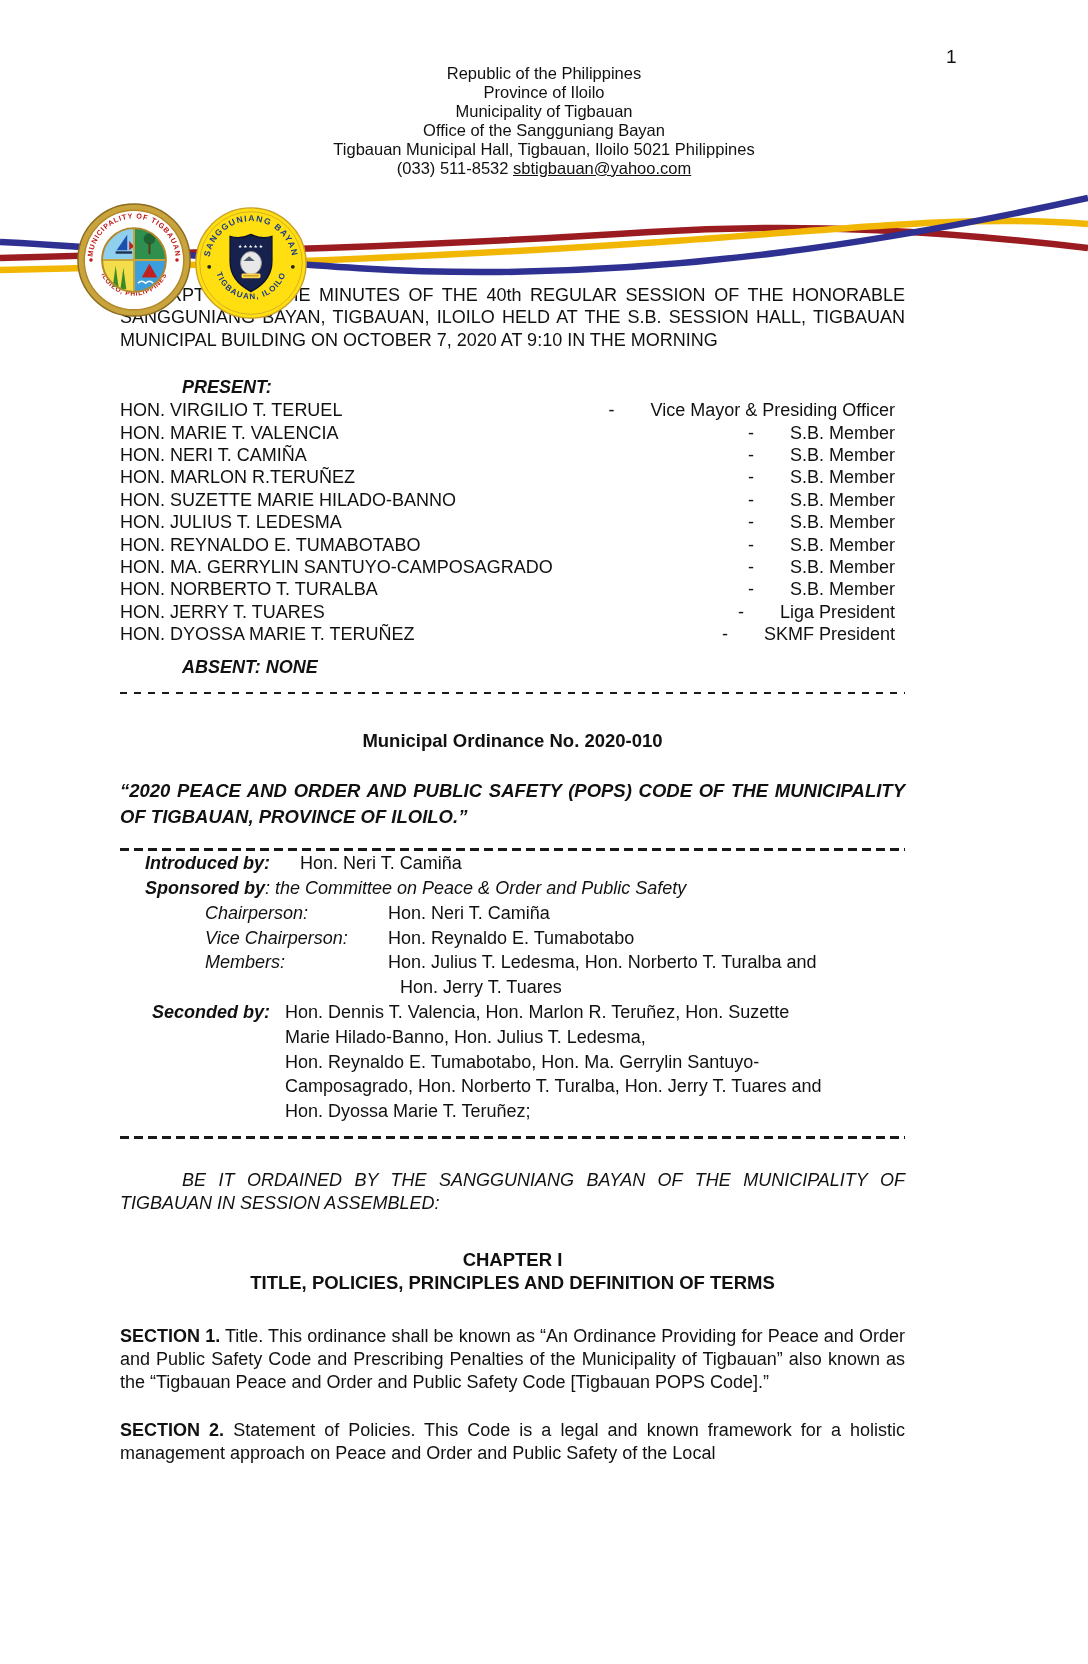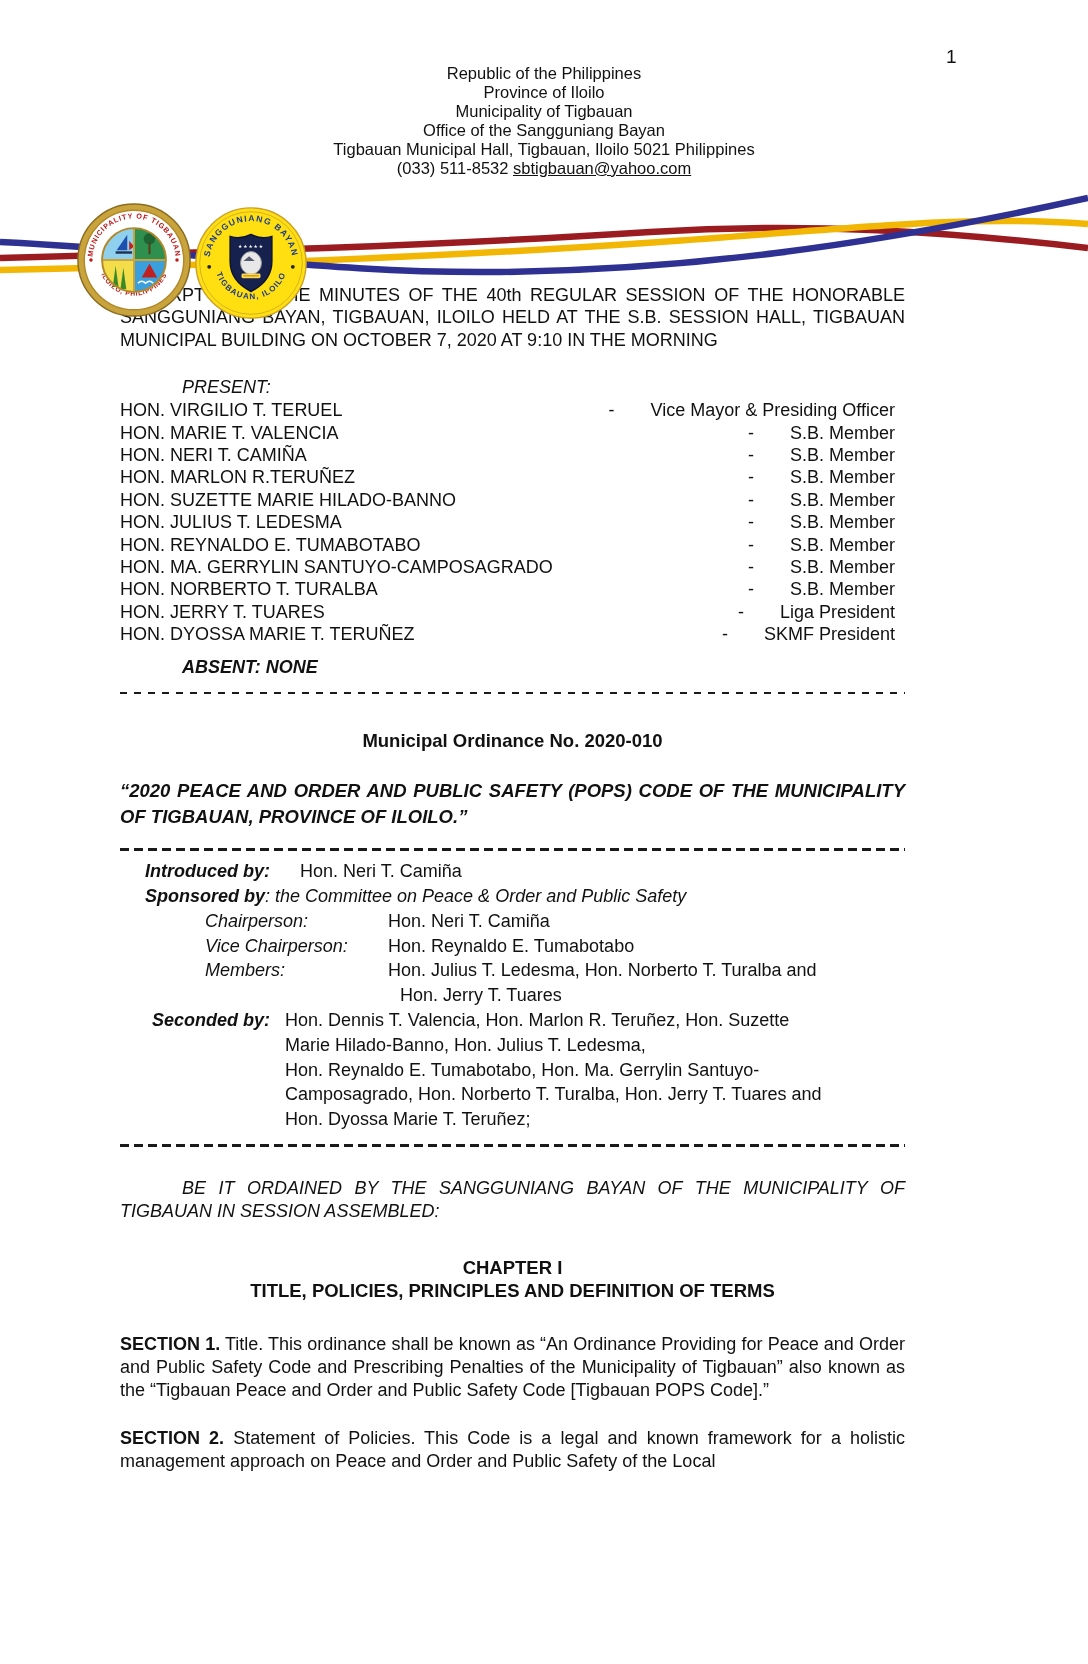"PRESENT:" .present-label { font-weight: normal -> bold }
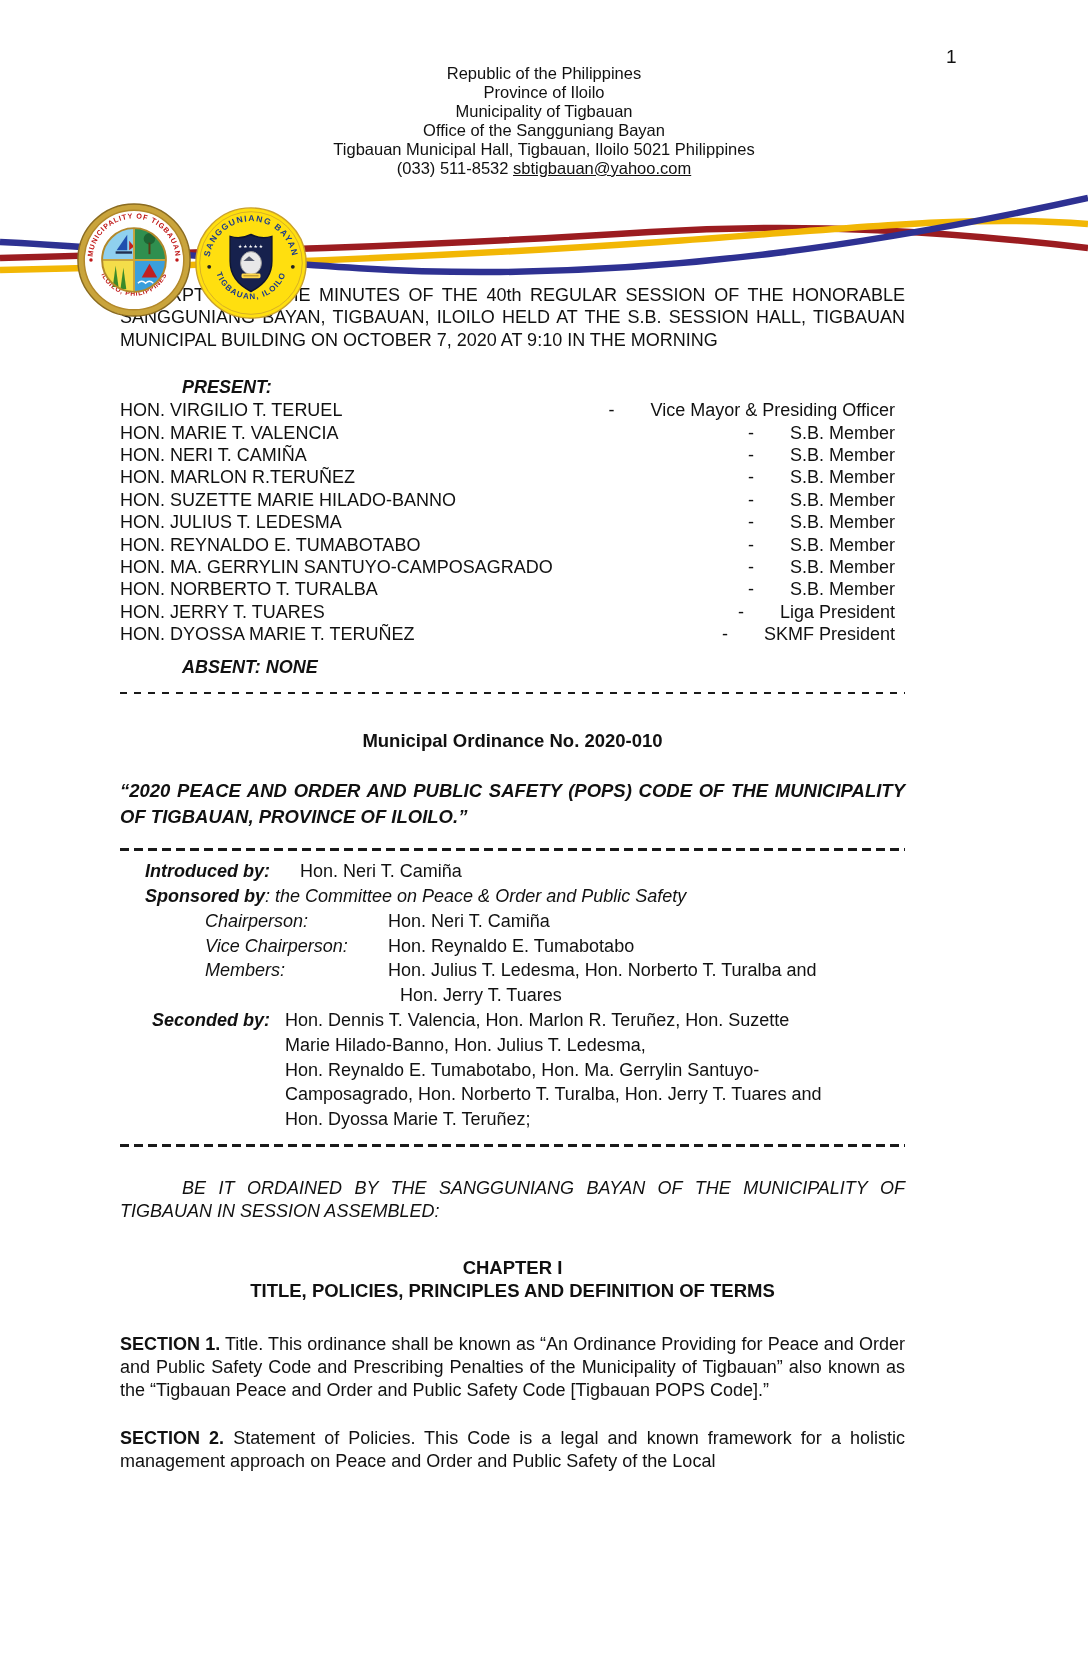"Introduced by: Hon. Neri T." .sponsor-block { margin-top: 8px -> none }
